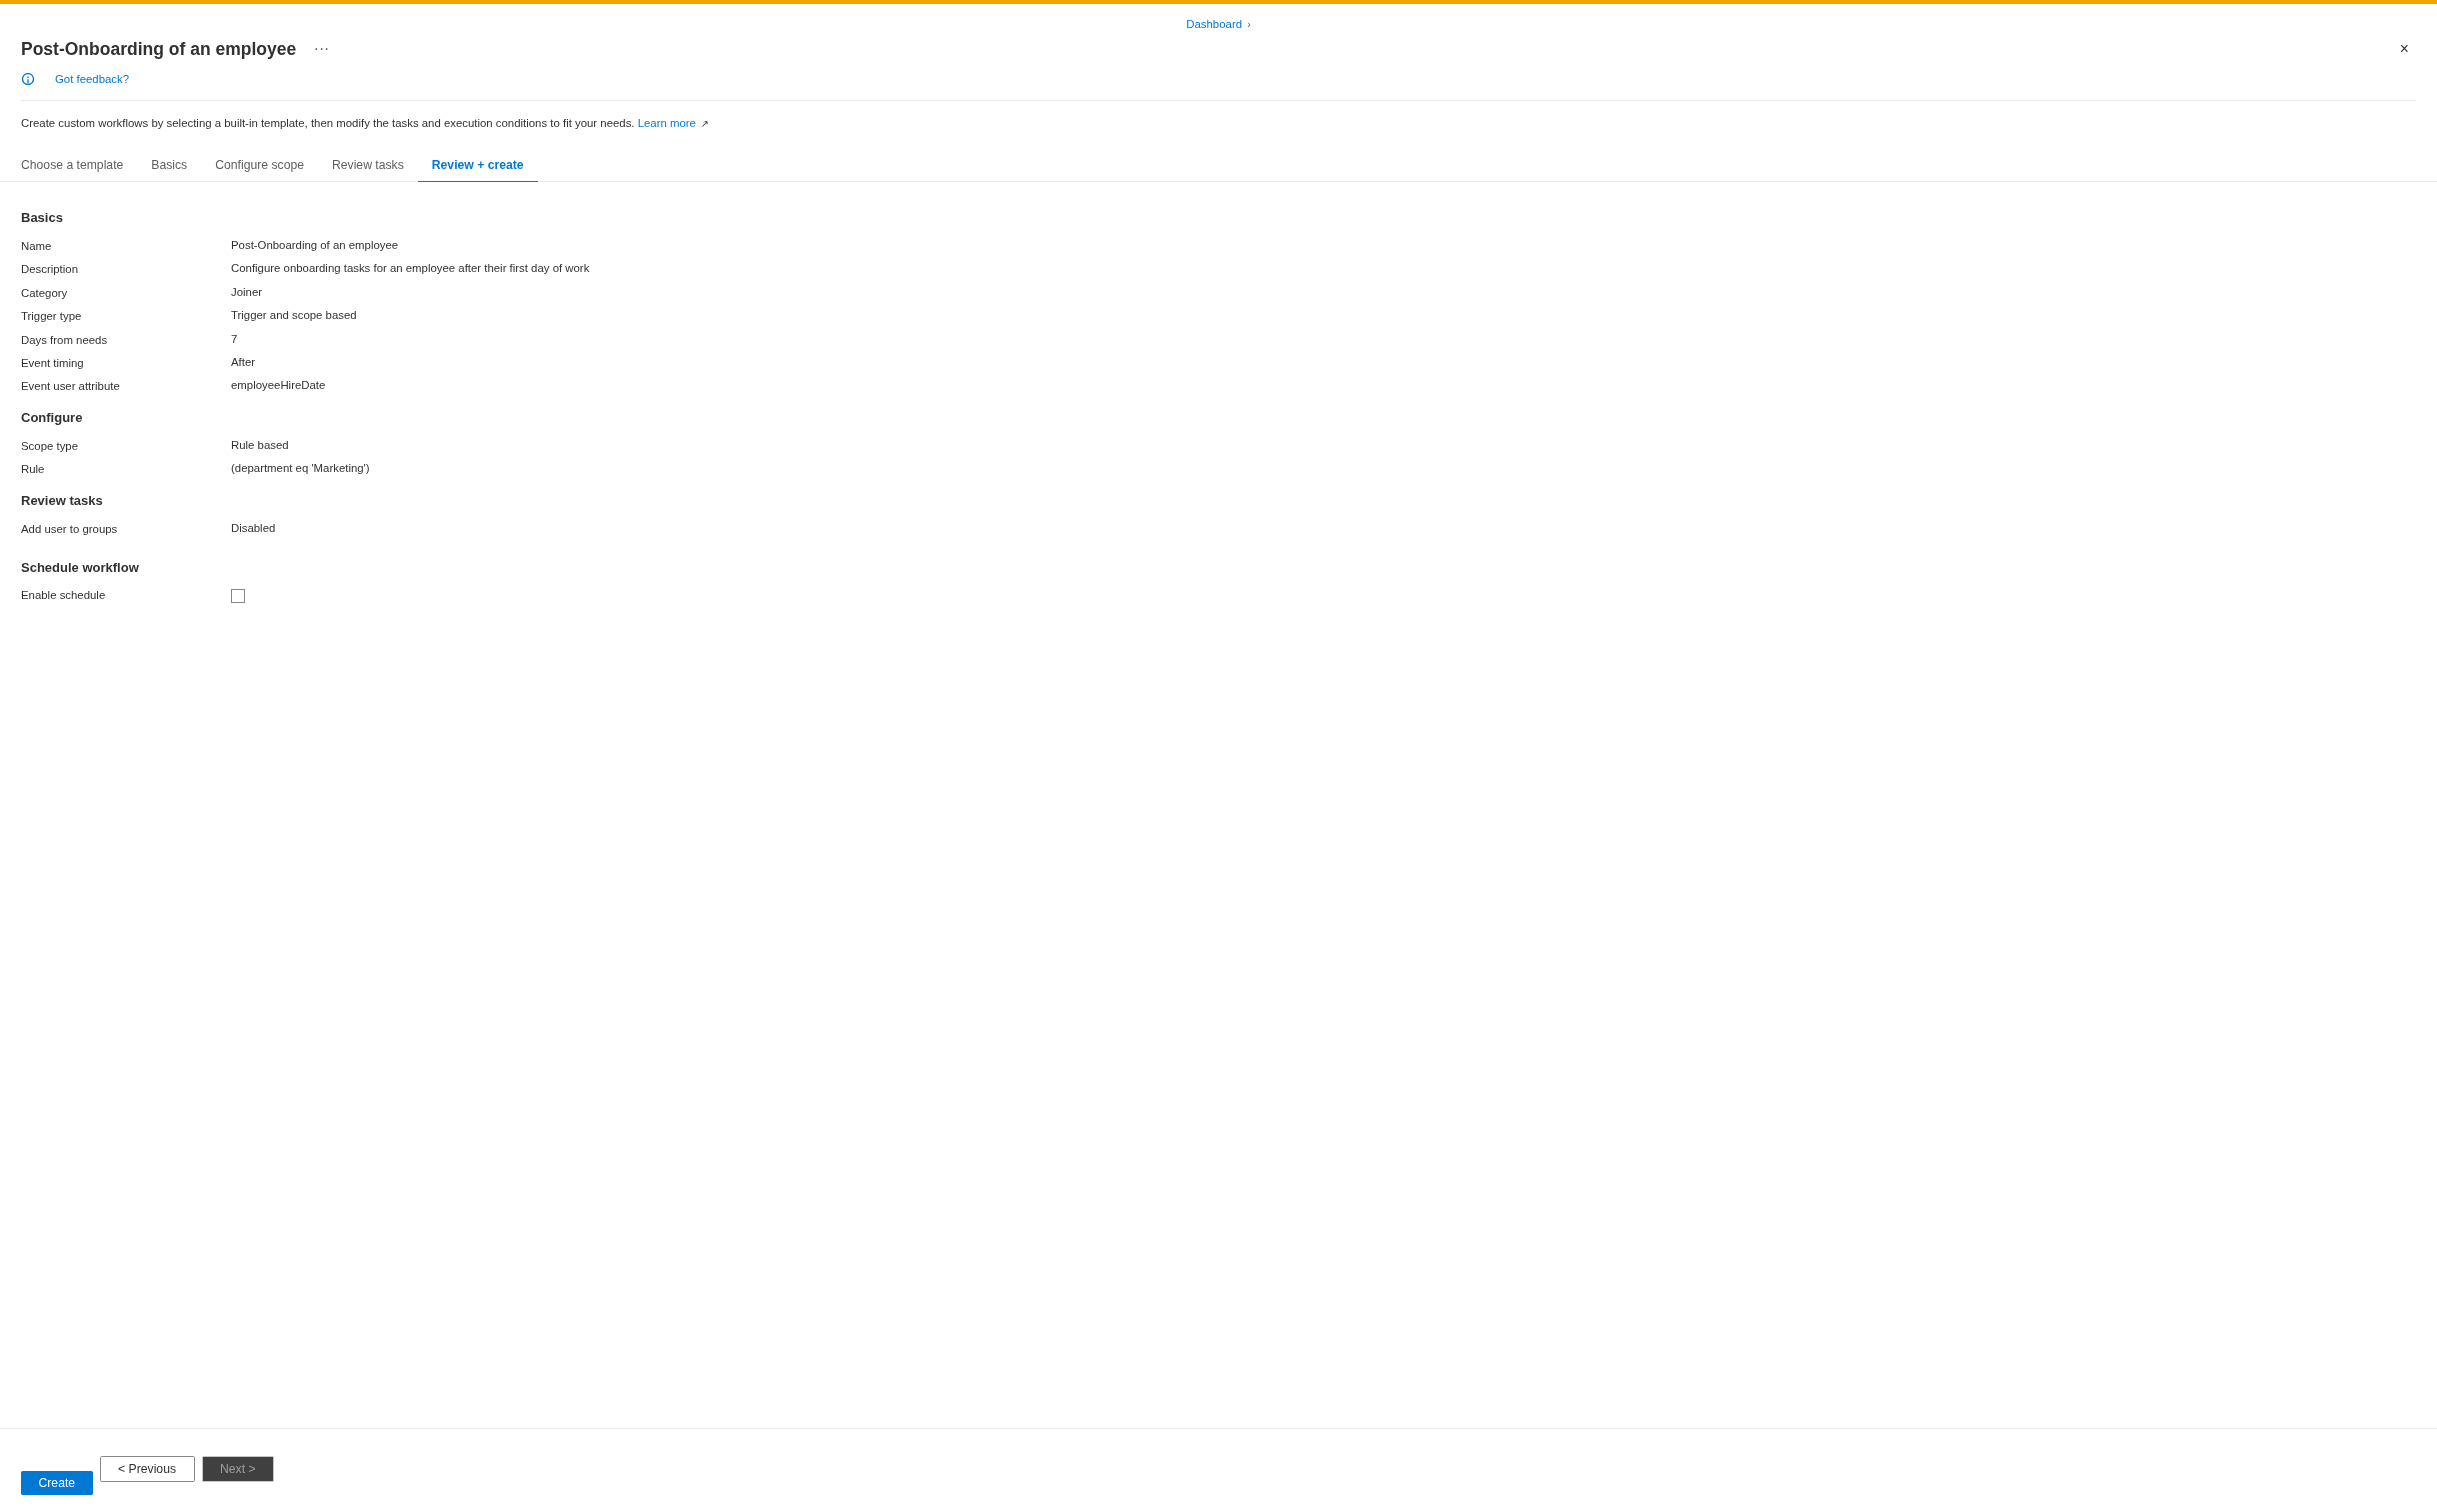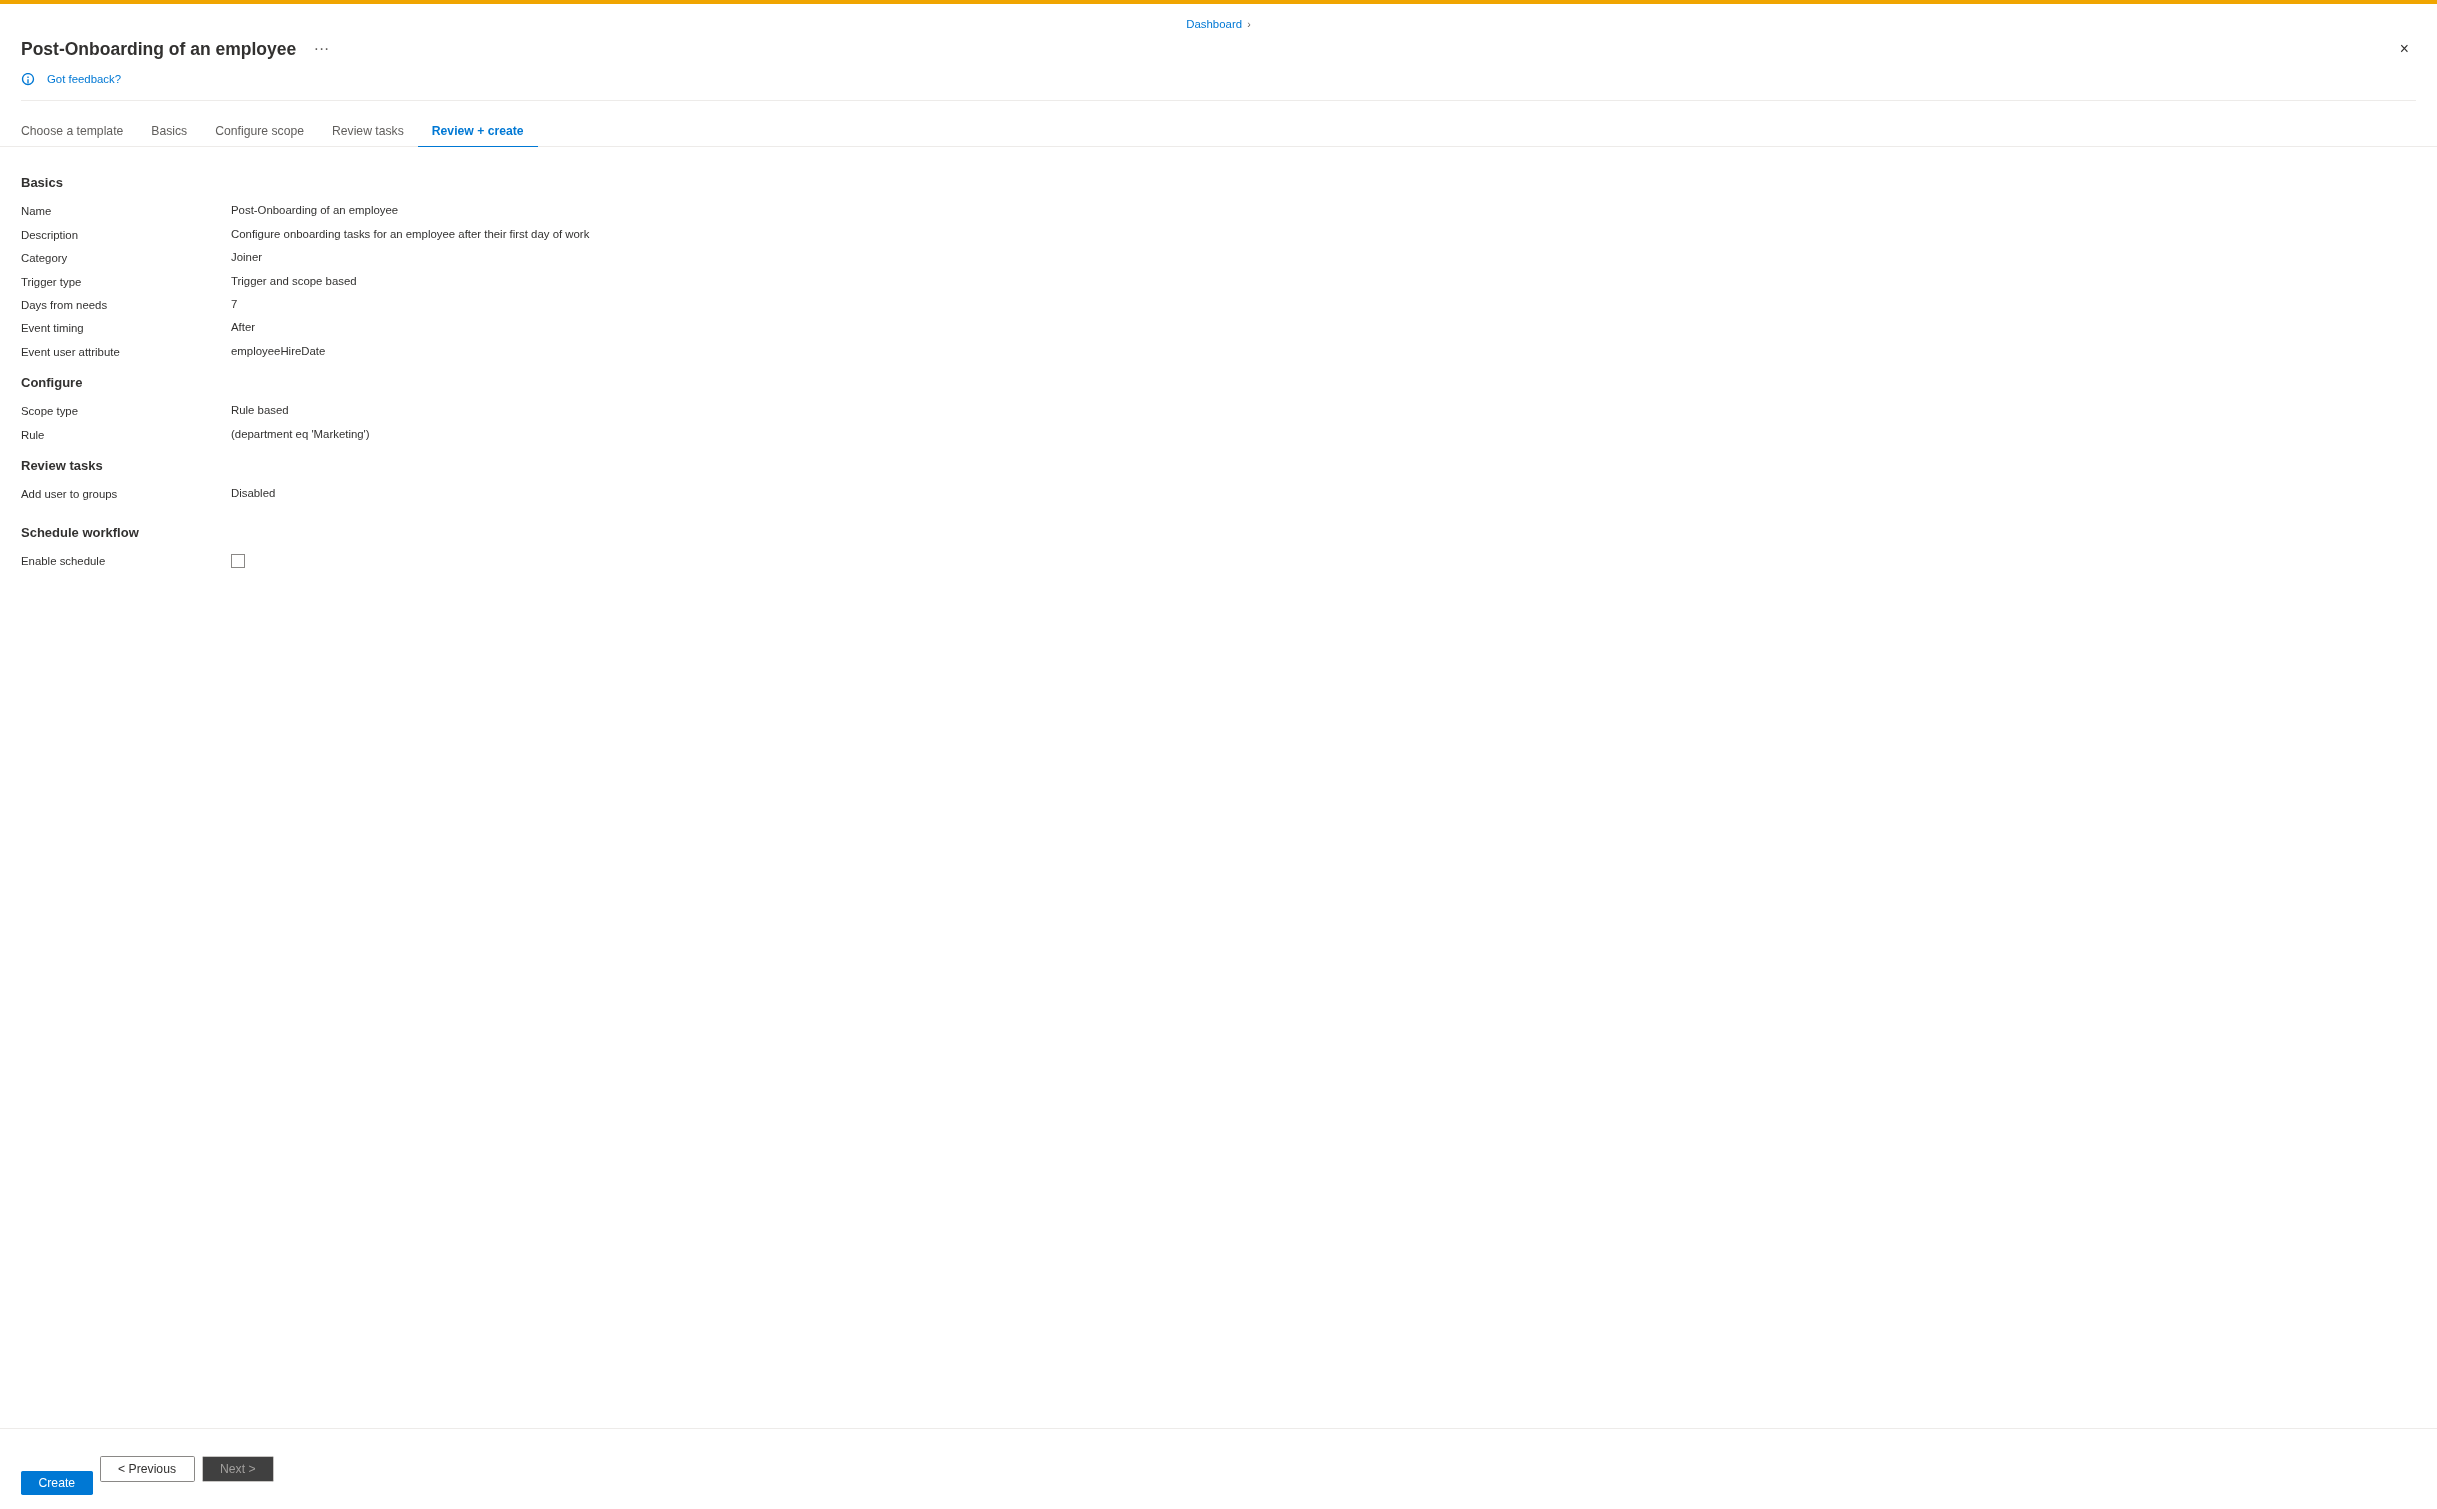"Got feedback?" .feedback-row { gap: 12px -> 20px }
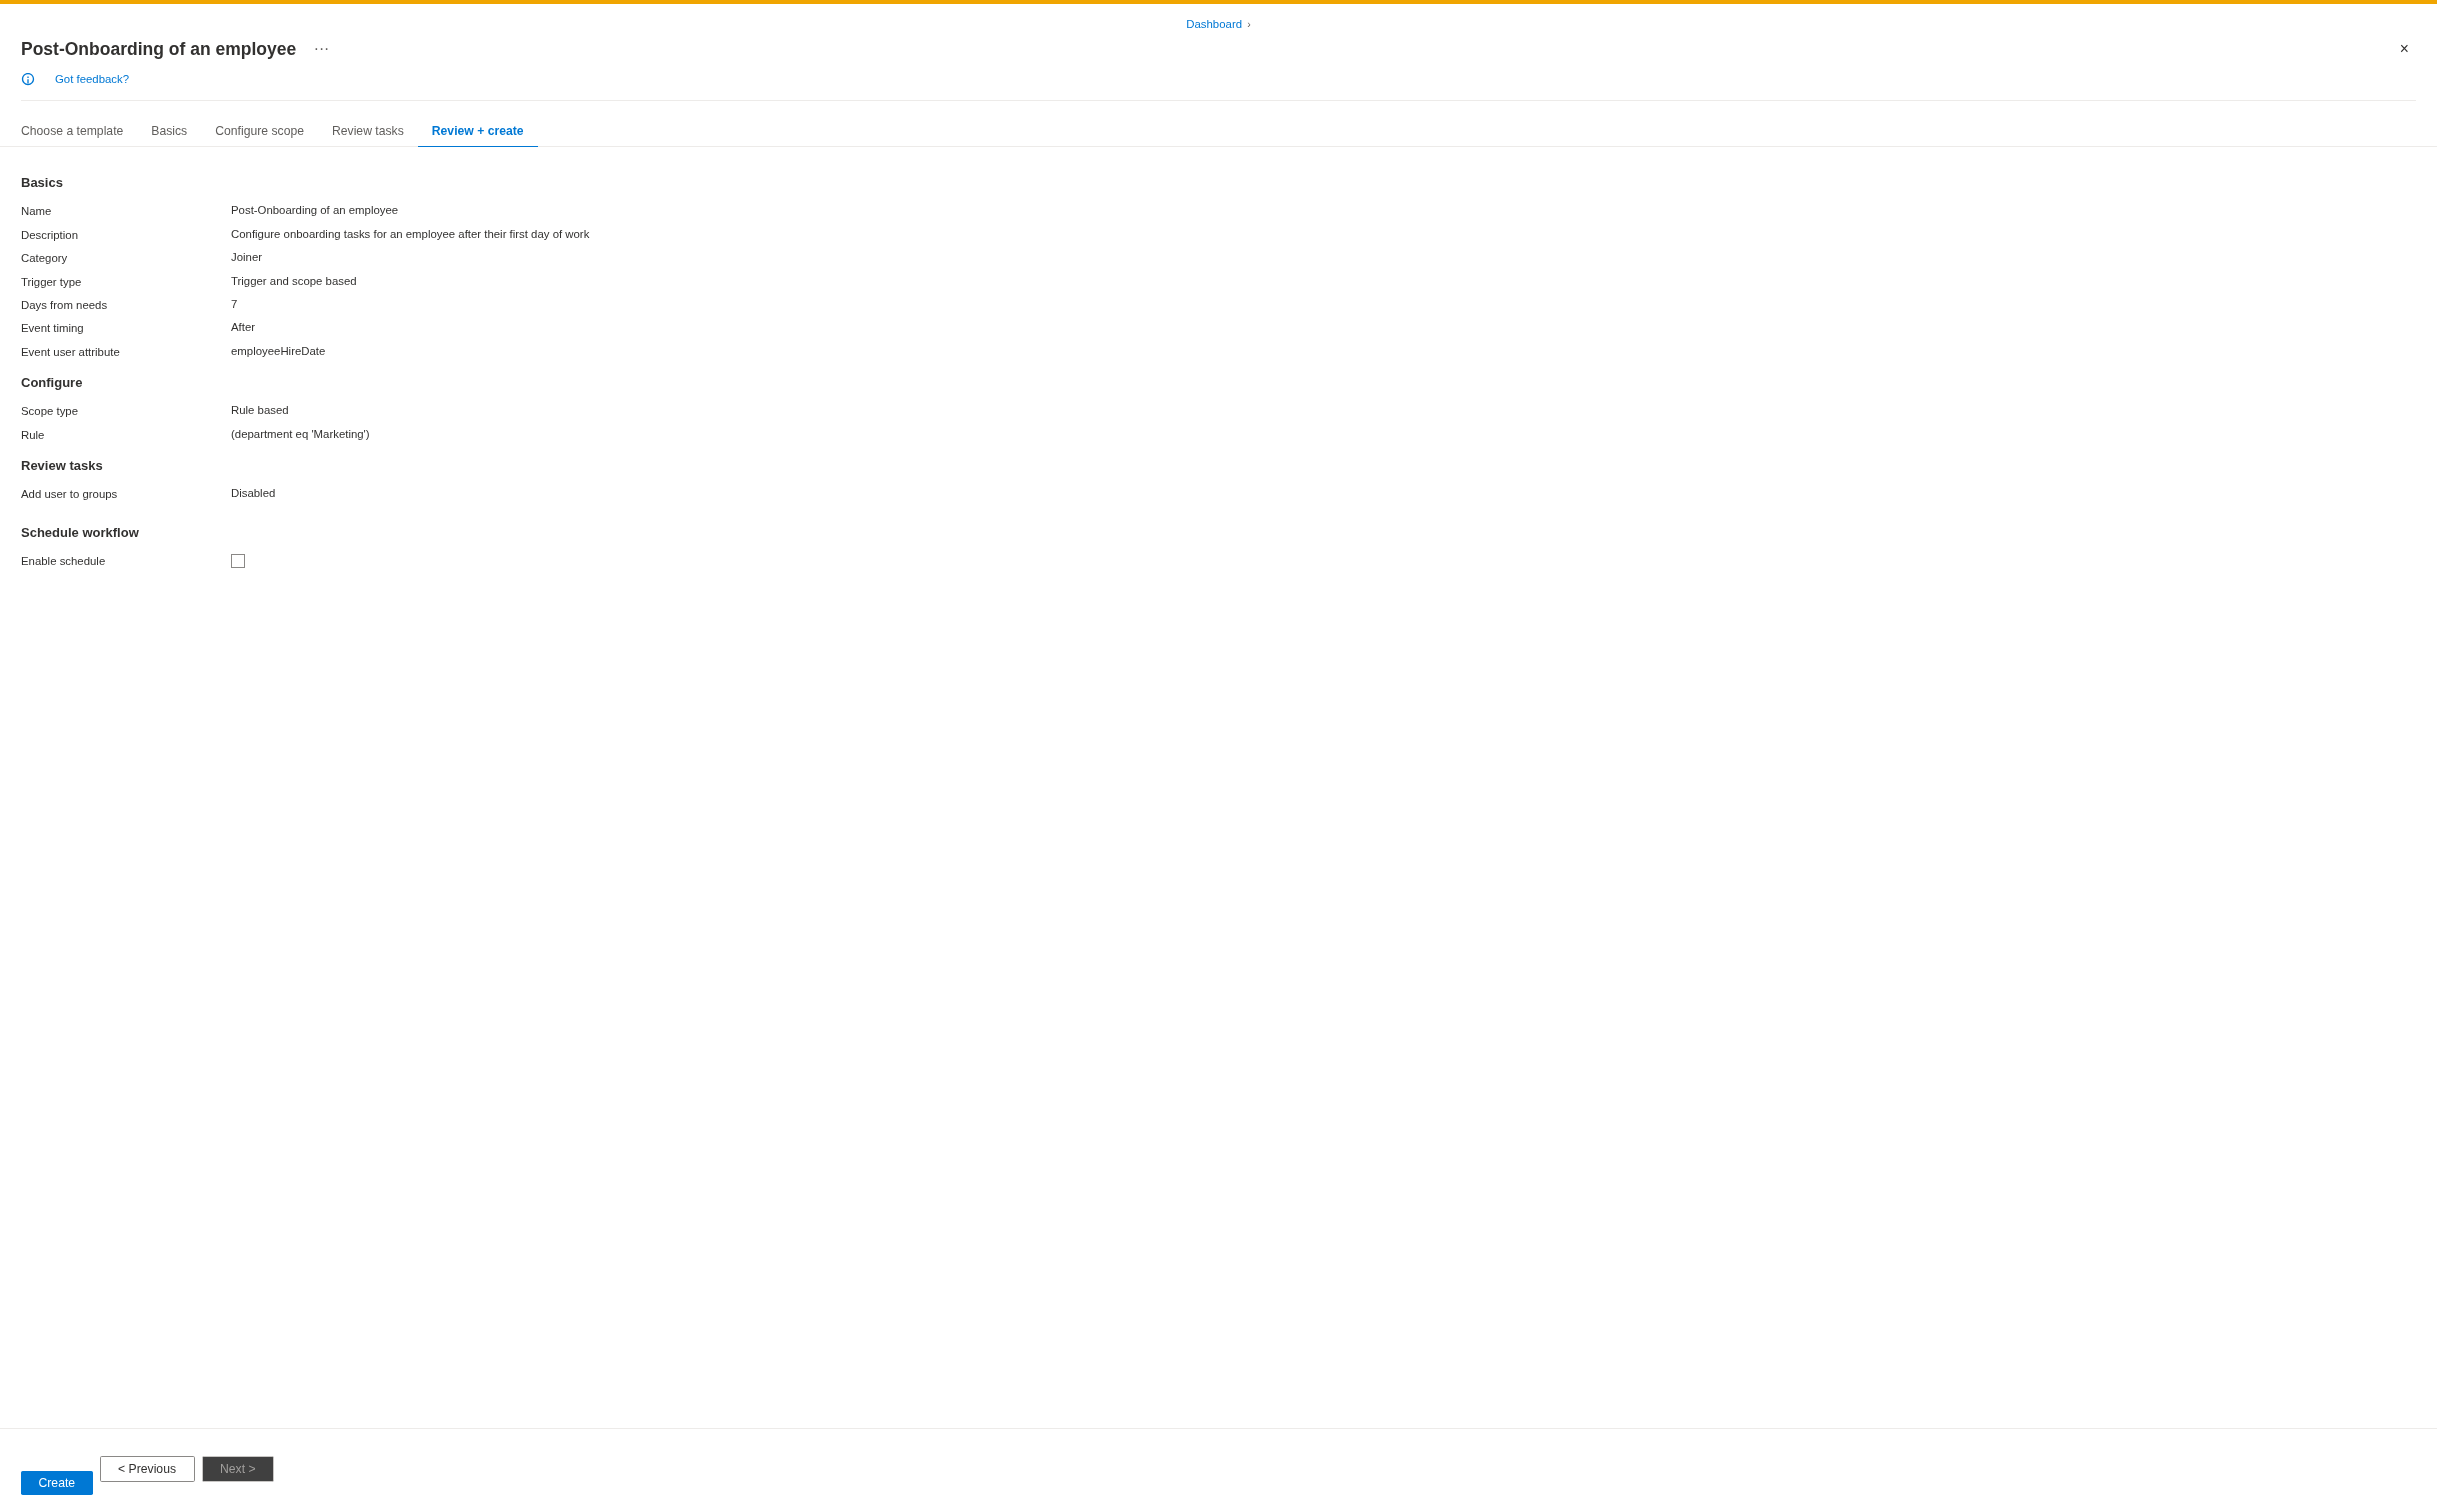"Create custom workflows by selecting" p.description-text { html: none -> <p> <span>Create custom workflows by selecting a built-in template, then modify the tasks and execution conditions to fit your needs.</span> <a>Learn more</a> <span>↗</span> </p> }
